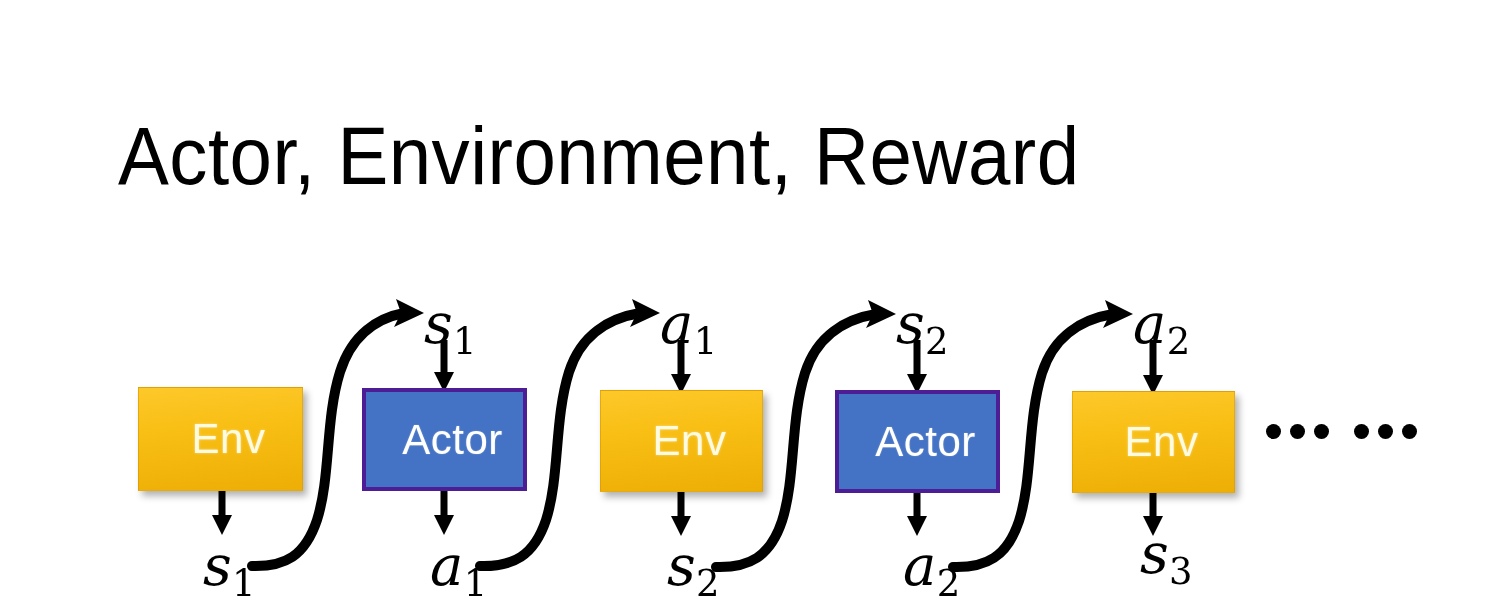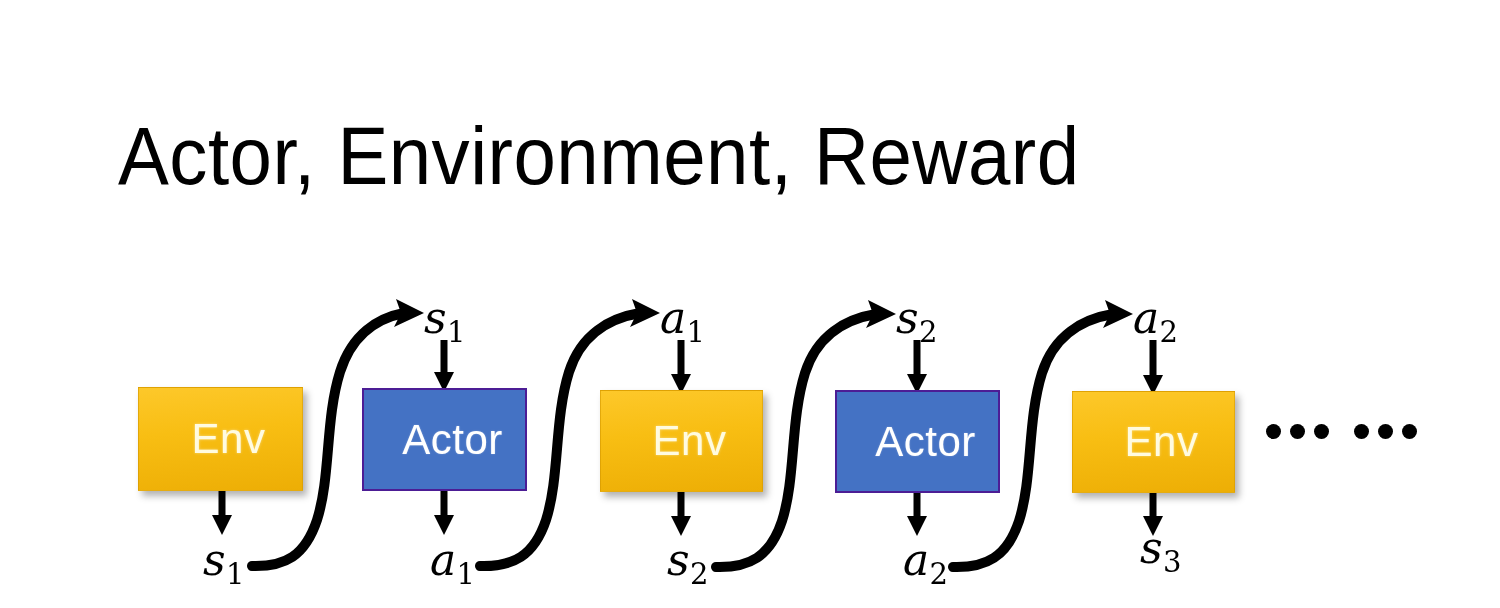"s1" .mlabel { font-size: 44px -> 56px }
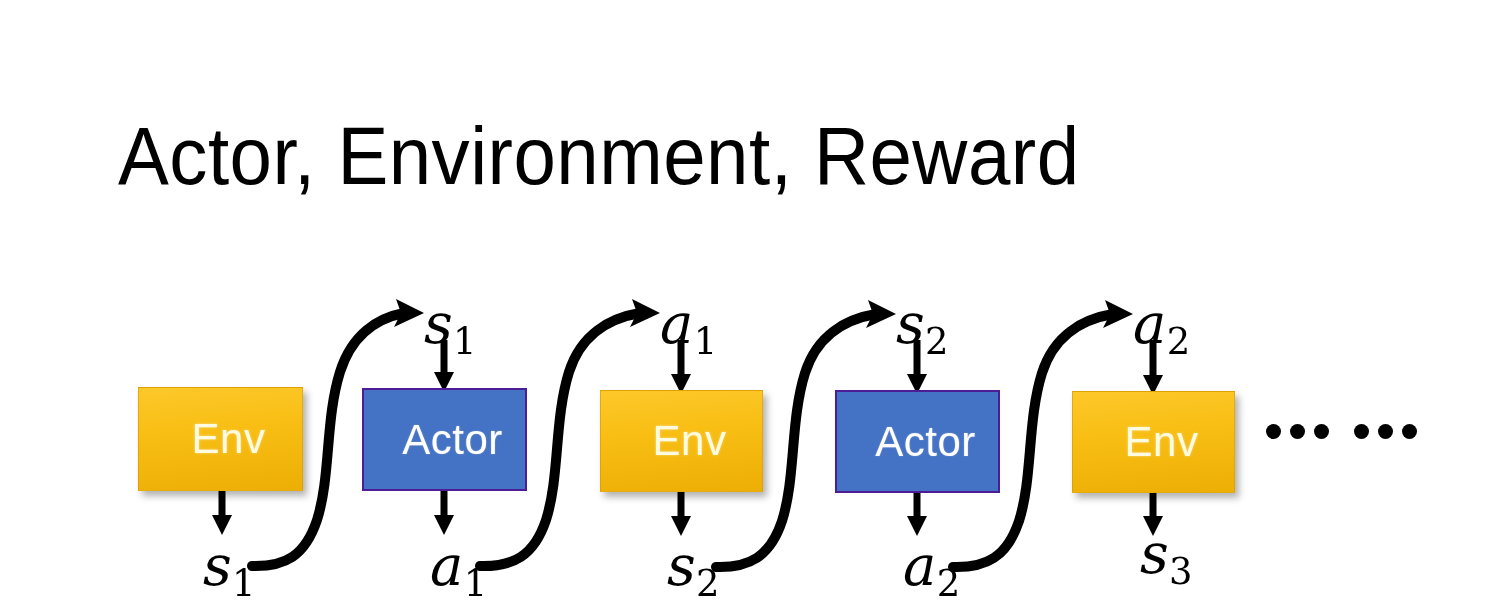"Actor" .block.actor { border: 2px solid #4c1d95 -> 4px solid #4c1d95 }
